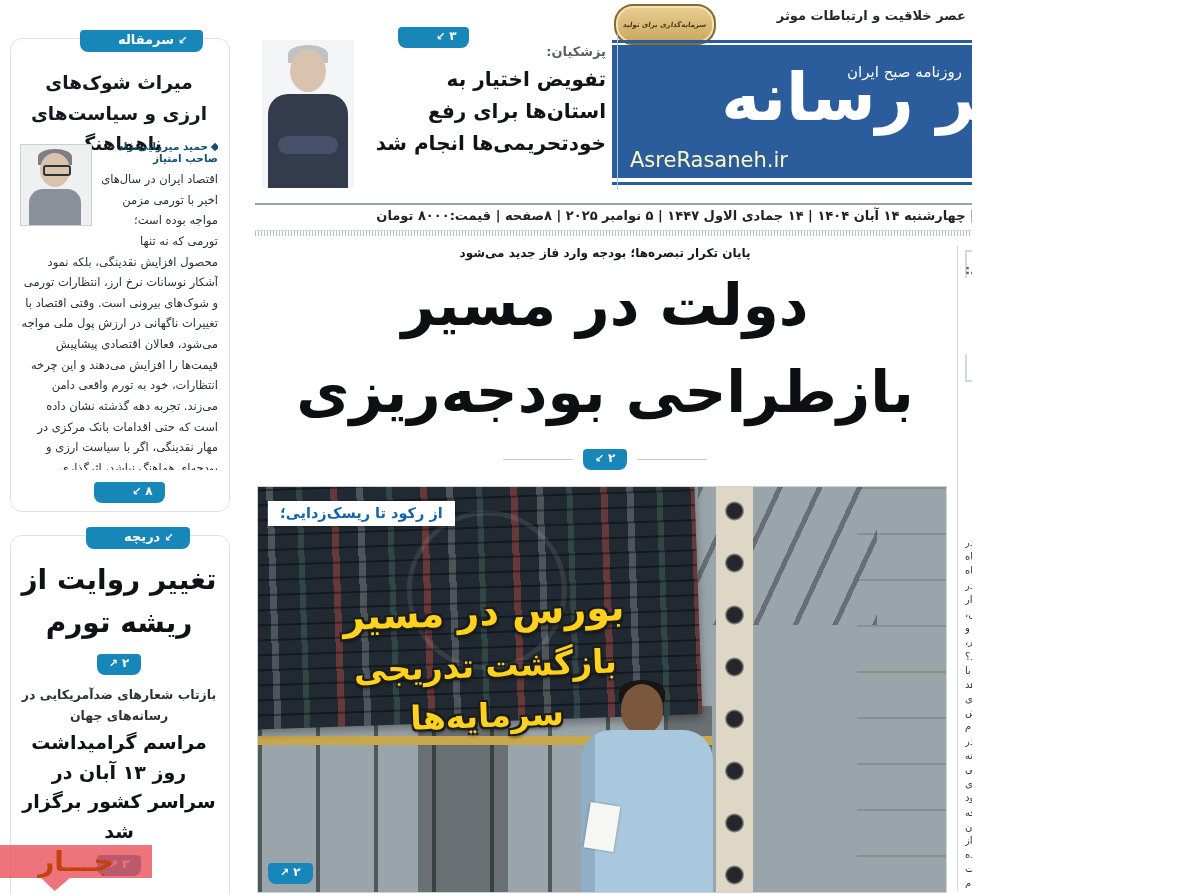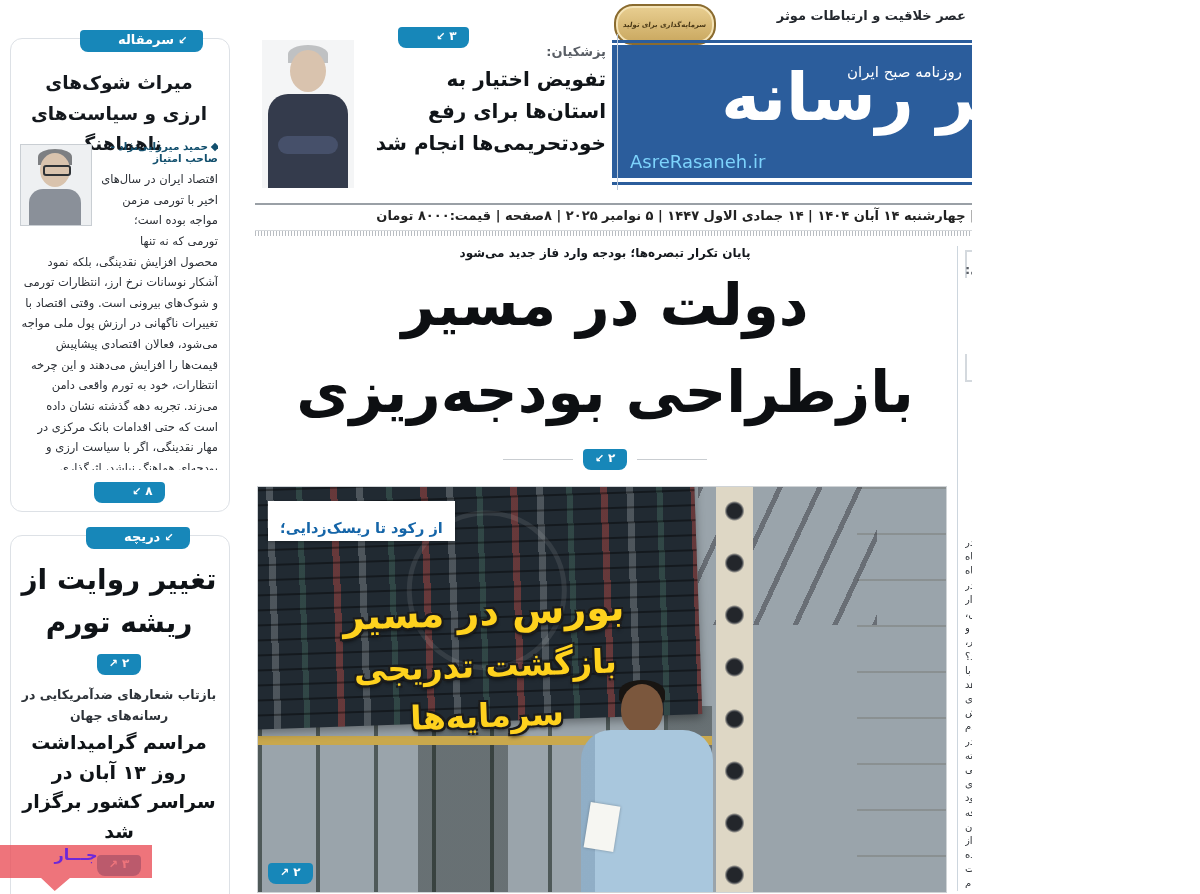"AsreRasaneh.ir" .mast-url { color: #7dd3fc -> #fef9c3; font-size: 18px -> 21px }
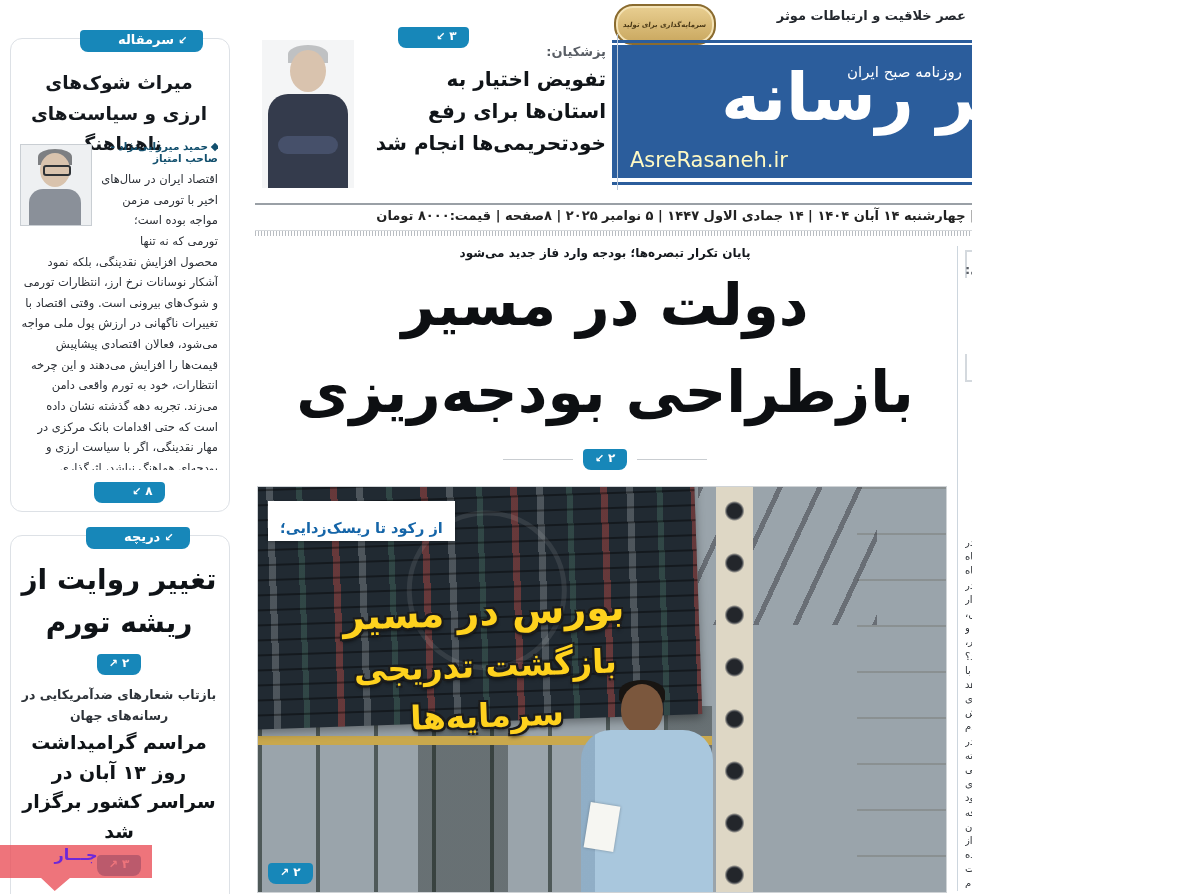"از رکود تا ریسکزدایی؛" .ph-caption { padding: 19px 12px 5px -> 4px 12px 5px }
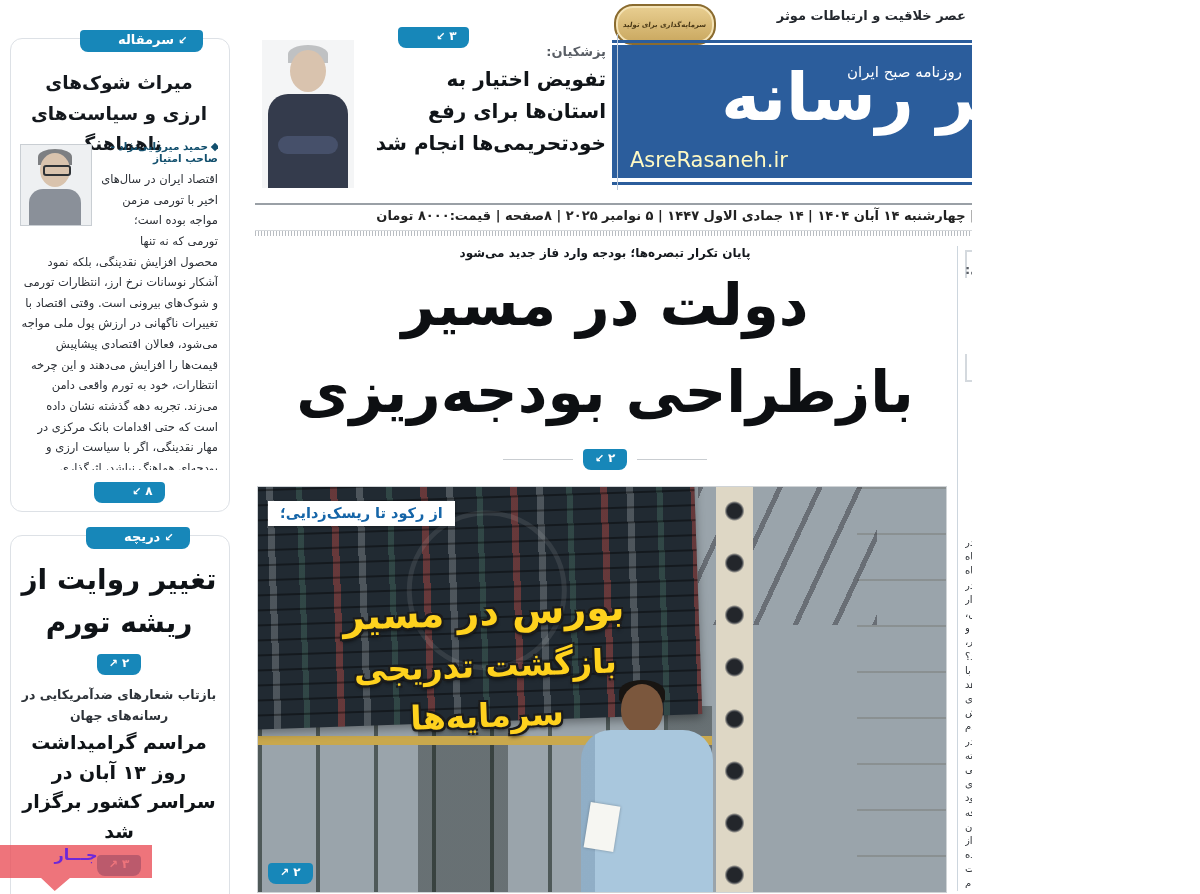"جـــار" .watermark-label { color: #6d28d9 -> #c2410c; font-size: 16px -> 28px }
